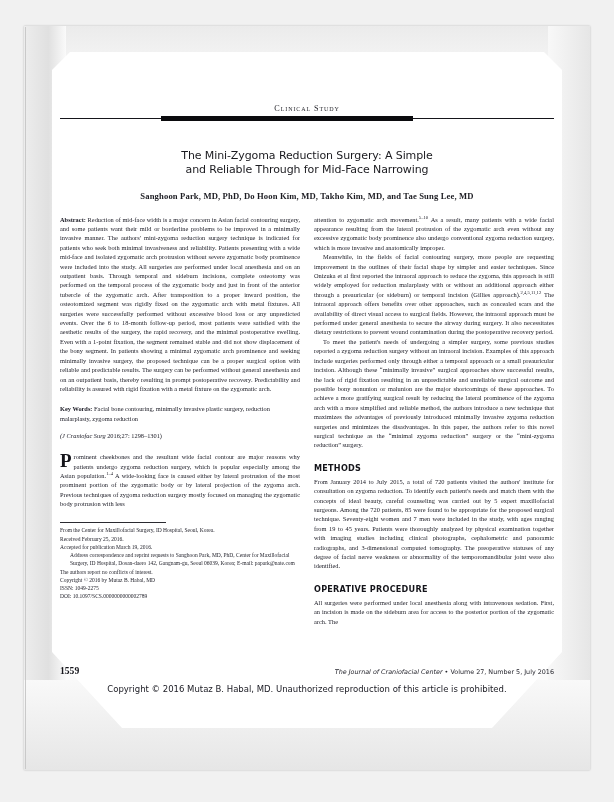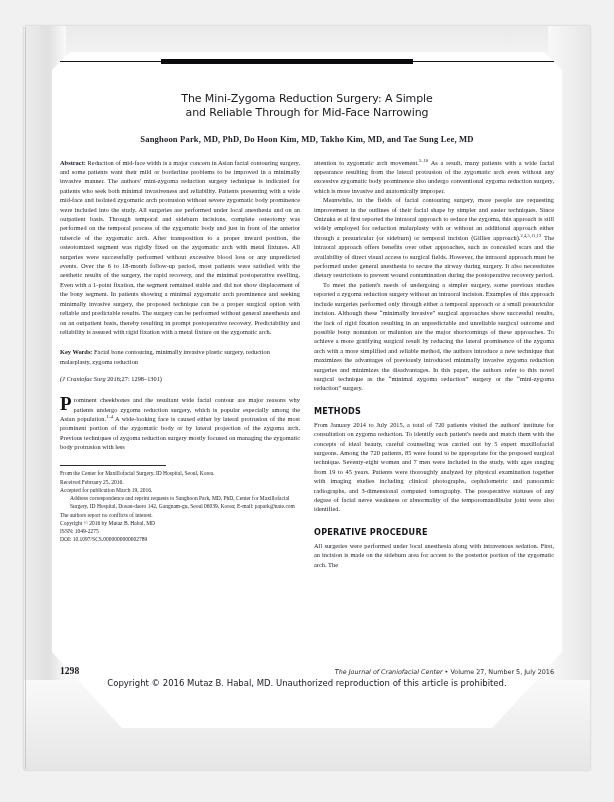"Clinical Study" div { html: none -> <div>Clinical Study</div> }
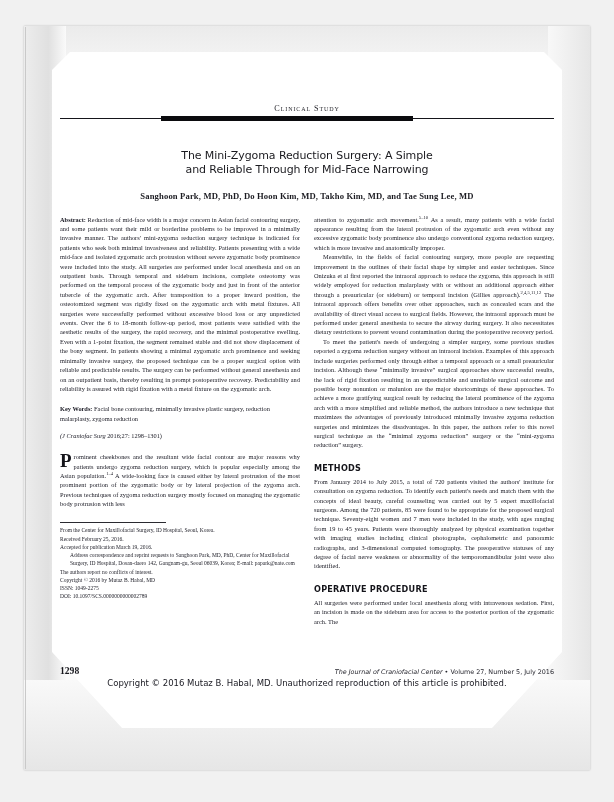"1298" div { text: 1298 -> 1559 }
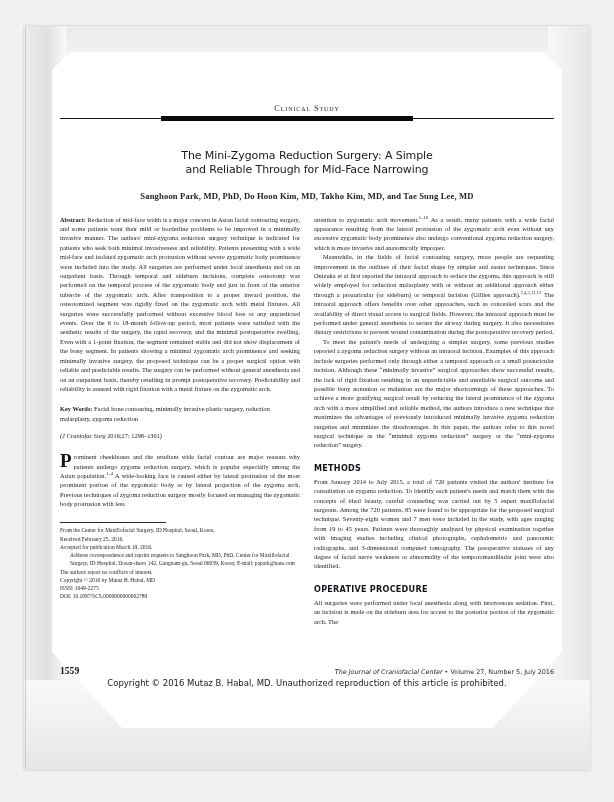"Copyright © 2016 Mutaz B." #copyright-line { bottom: 8px -> 2px }
